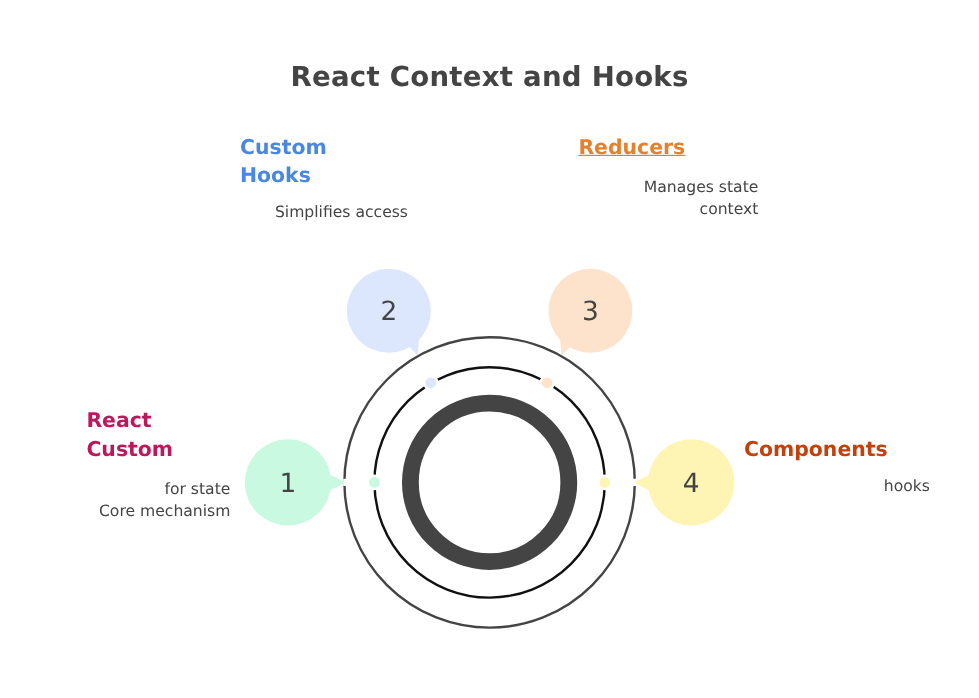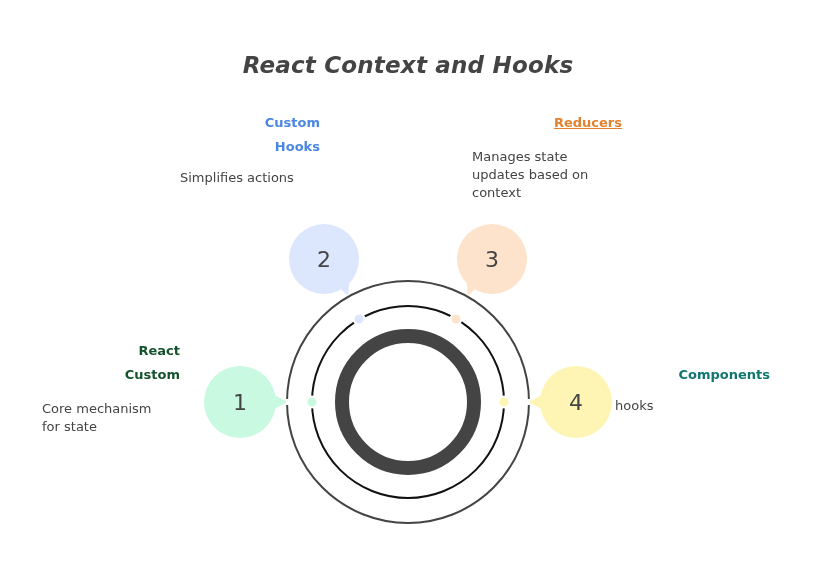"React Context and Hooks" .title { font-style: italic -> none }
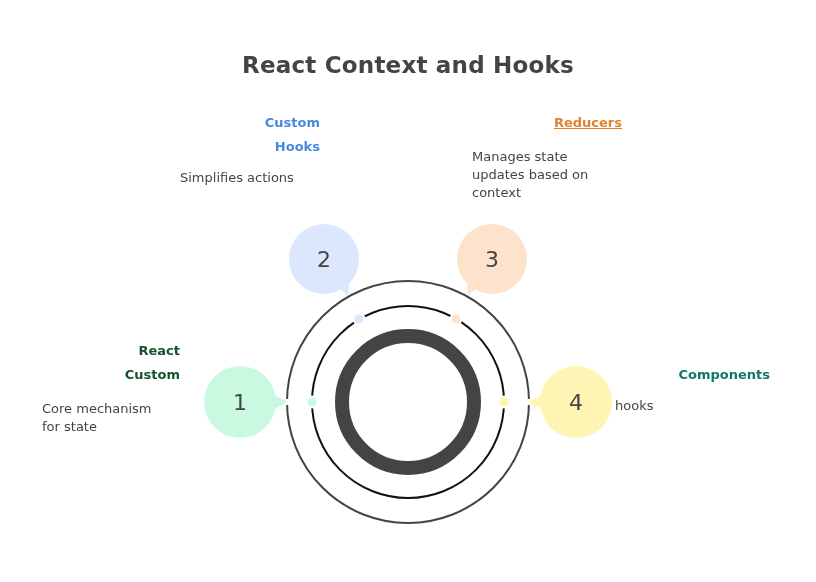"Custom" .heading { font-size: 13px -> 17px; text-align: right -> left }
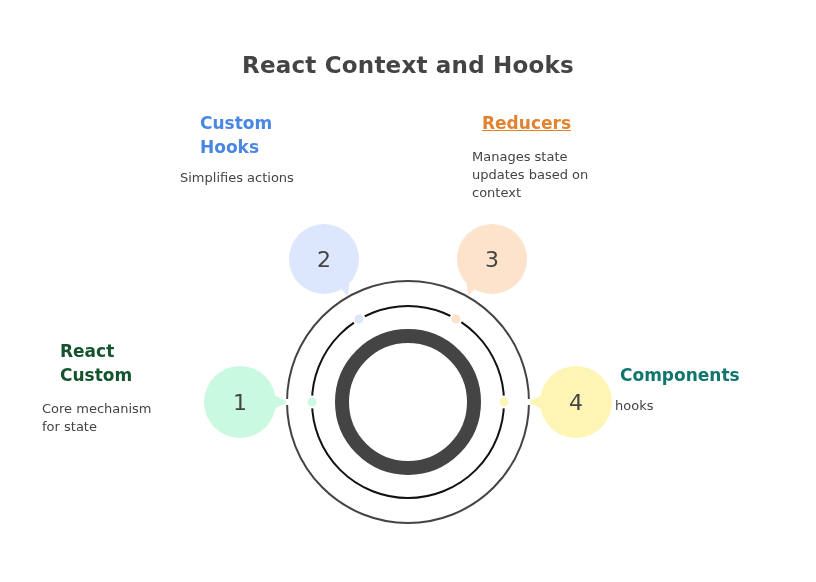"Manages state" .desc { text-align: left -> right }
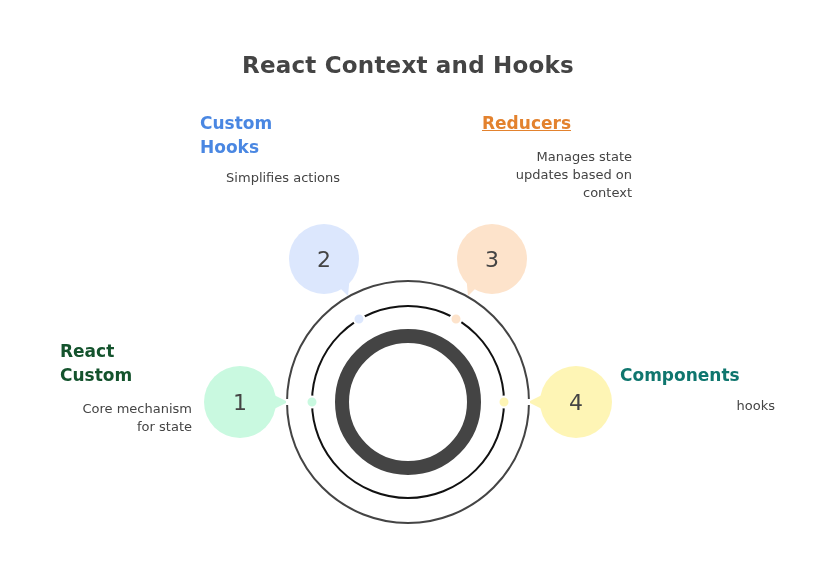"Simplifies actions" div { text: actions -> access }
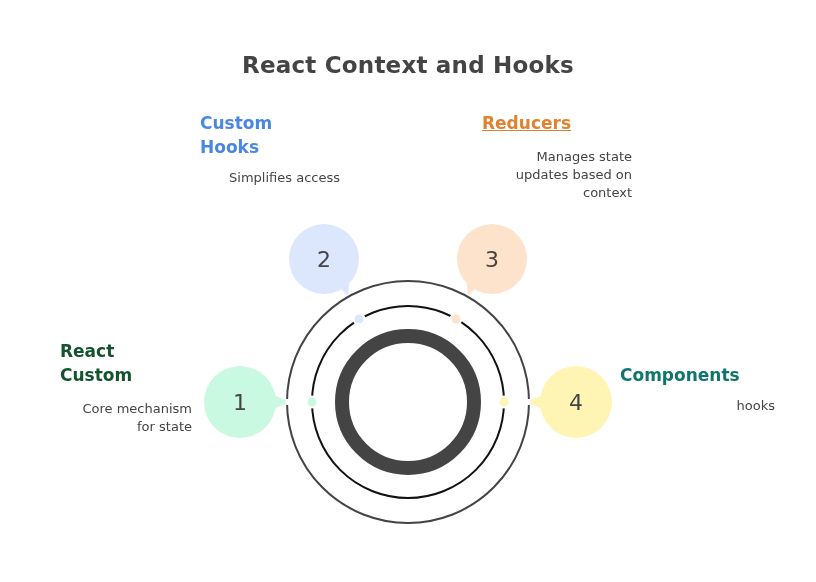"updates based on" div { html: <div>updates based on</div> -> none }
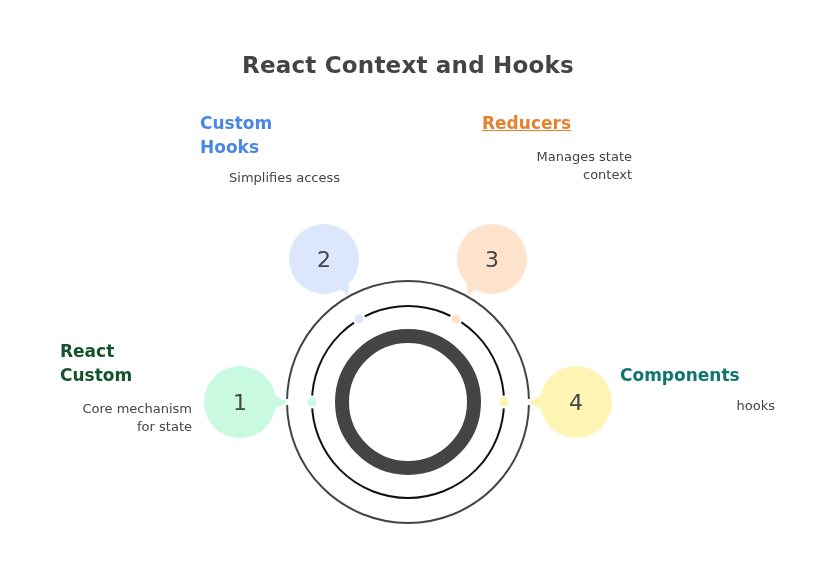"React" div.heading { color: #14532d -> #be185d; left: 60px -> 72px }
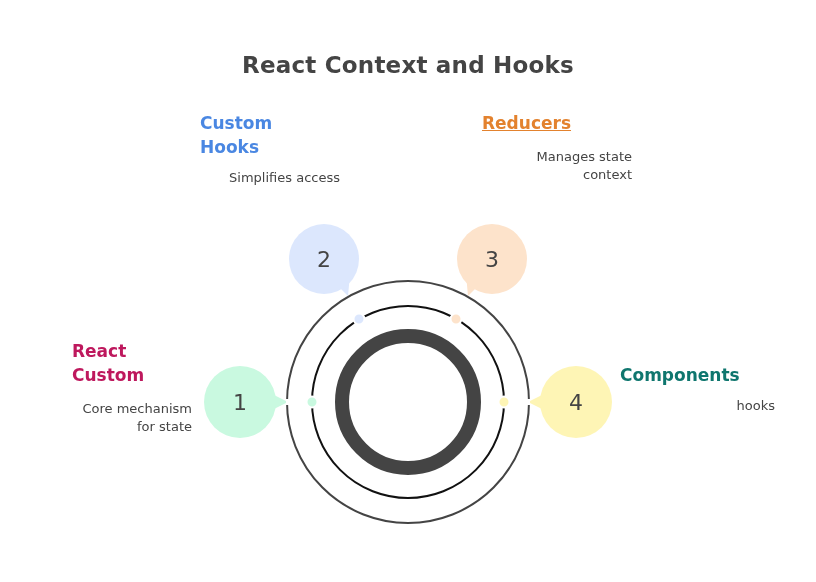"Components" div.heading { color: #0f766e -> #c2410c }
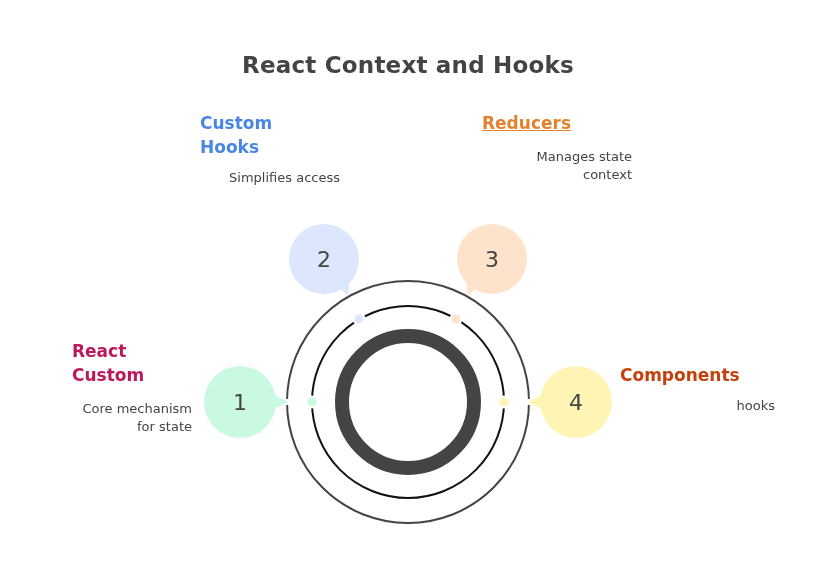"Core mechanism" div { order: before "for state" -> after "for state" }
